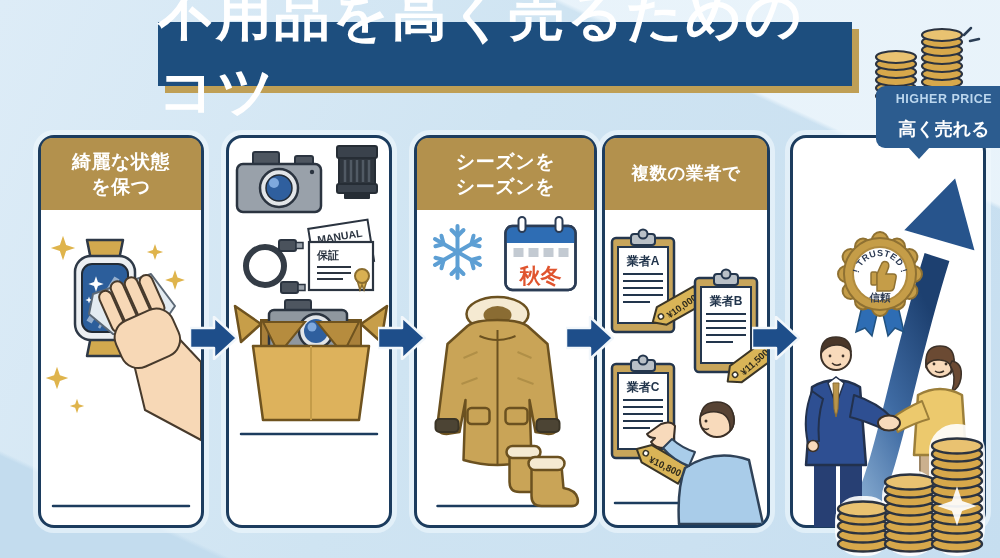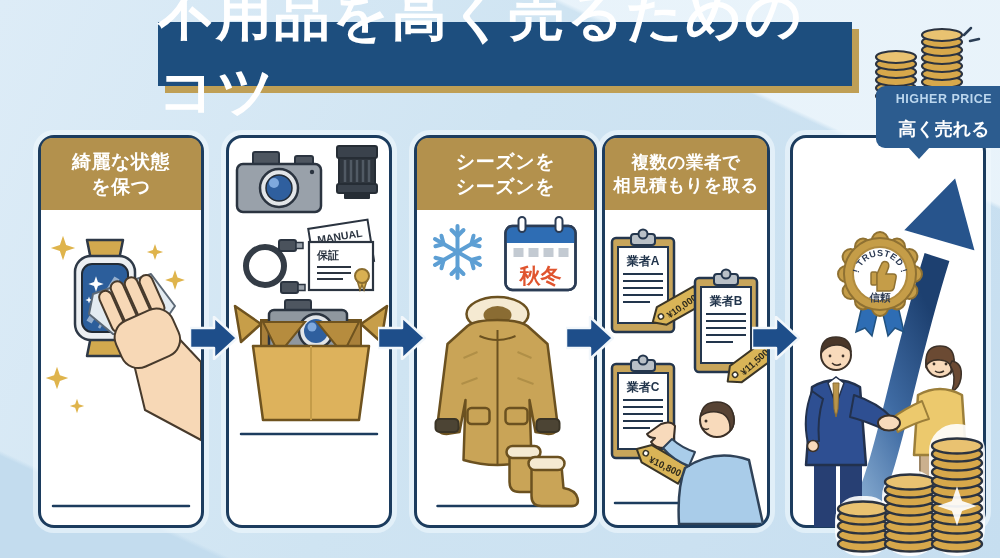"相見積もりを取る" span { html: <span>相見積もりを取る</span> -> none }
